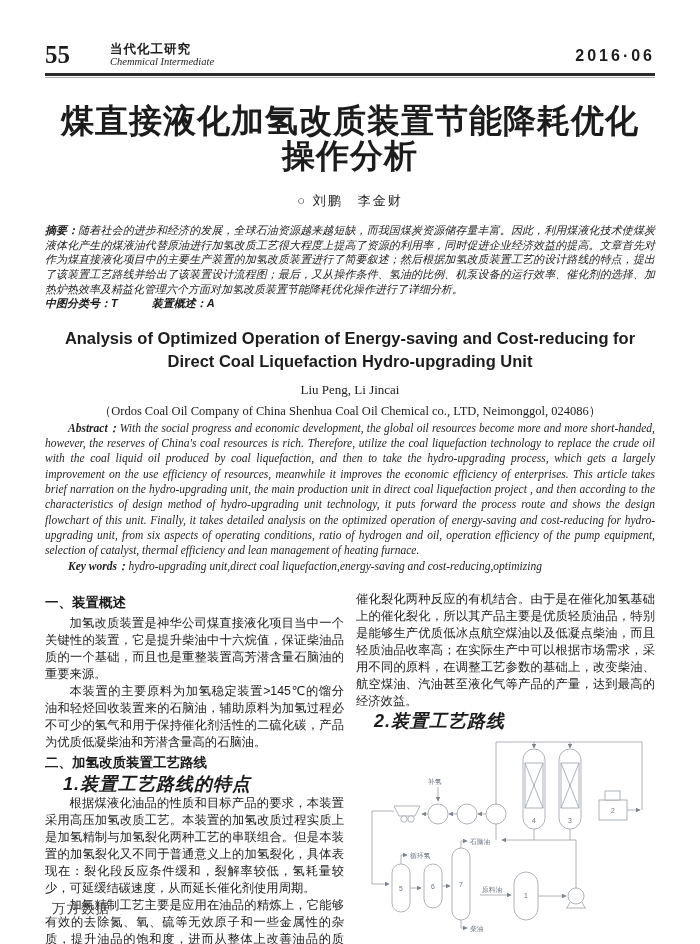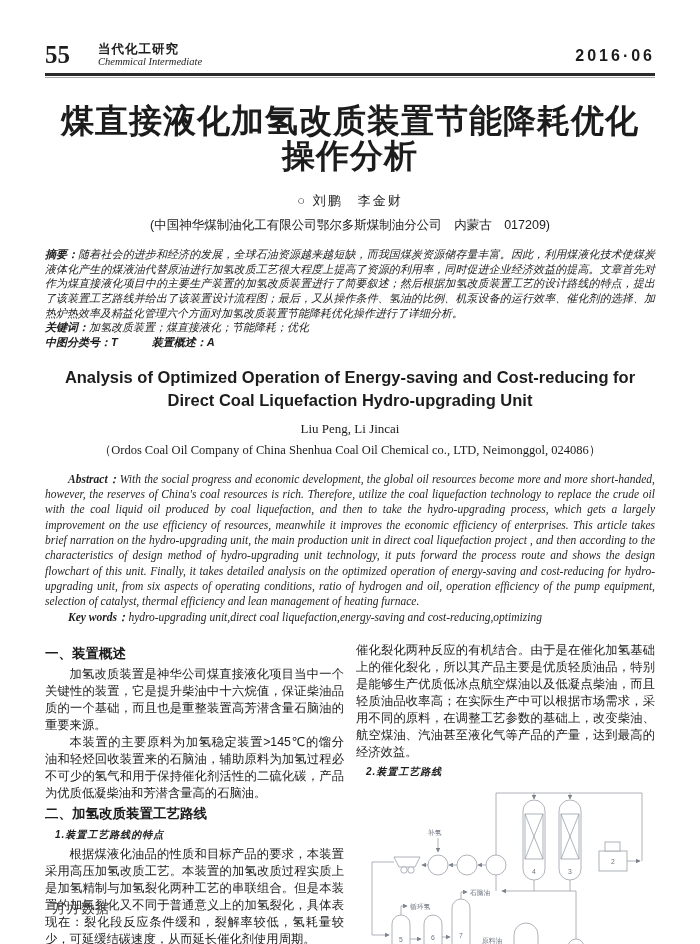"当代化工研究" .journal { margin-left: 28px -> 40px }
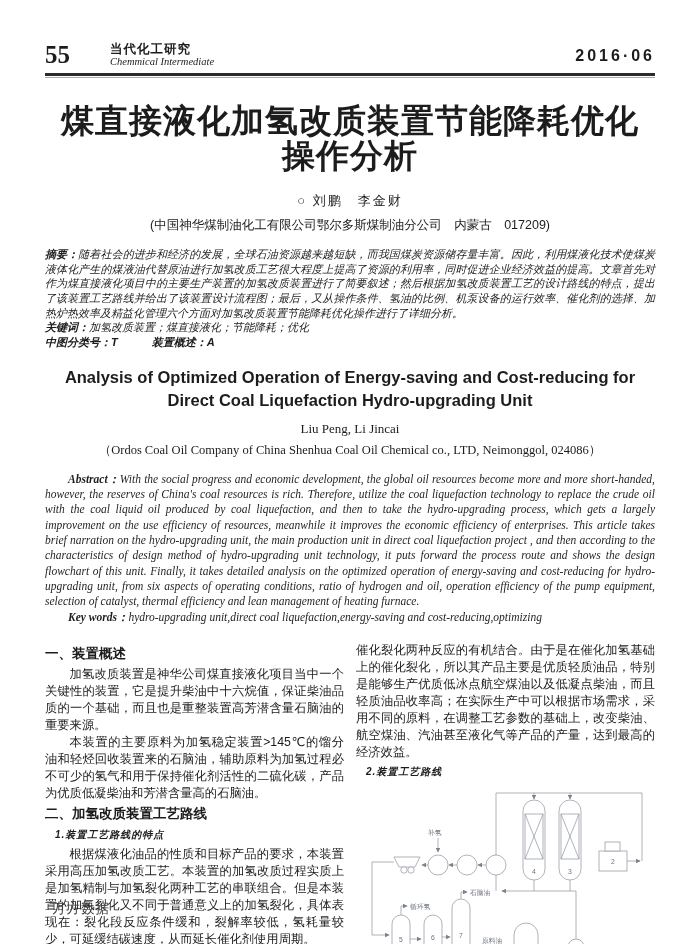"(中国神华煤制油化工有限公司鄂尔多斯煤制油分公司 内蒙古 017209)" div.affil-cn { html: <div>(中国神华煤制油化工有限公司鄂尔多斯煤制油分公司 内蒙古 017209)</div> -> none }
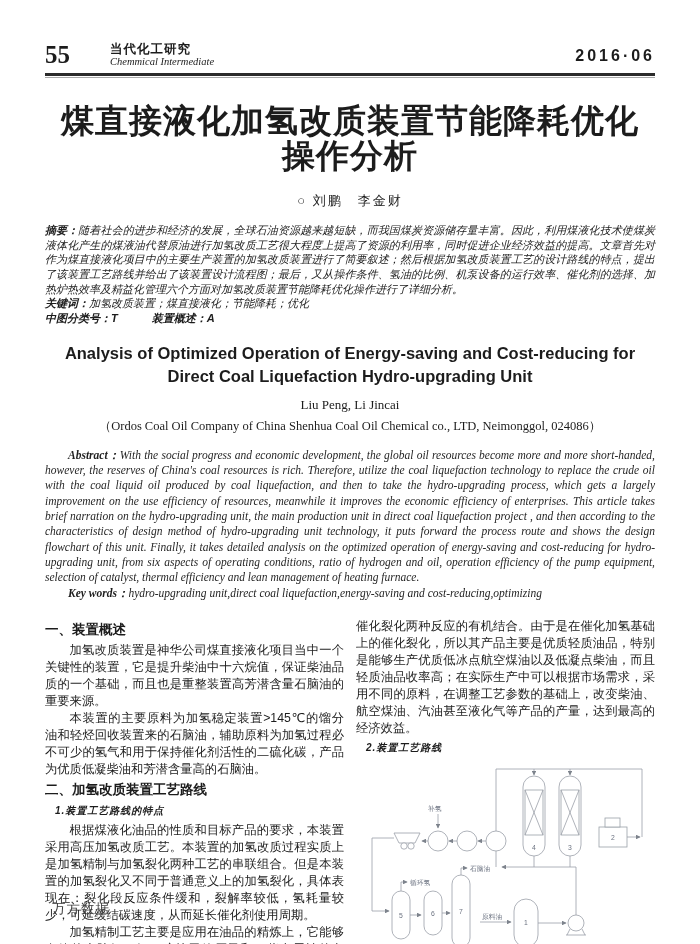"关键词：加氢改质装置；煤直接液化；节能降耗；优化" div.kw-cn { html: <div> <span>关键词：</span><span>加氢改质装置；煤直接液化；节能降耗；优化</span> </div> -> none }
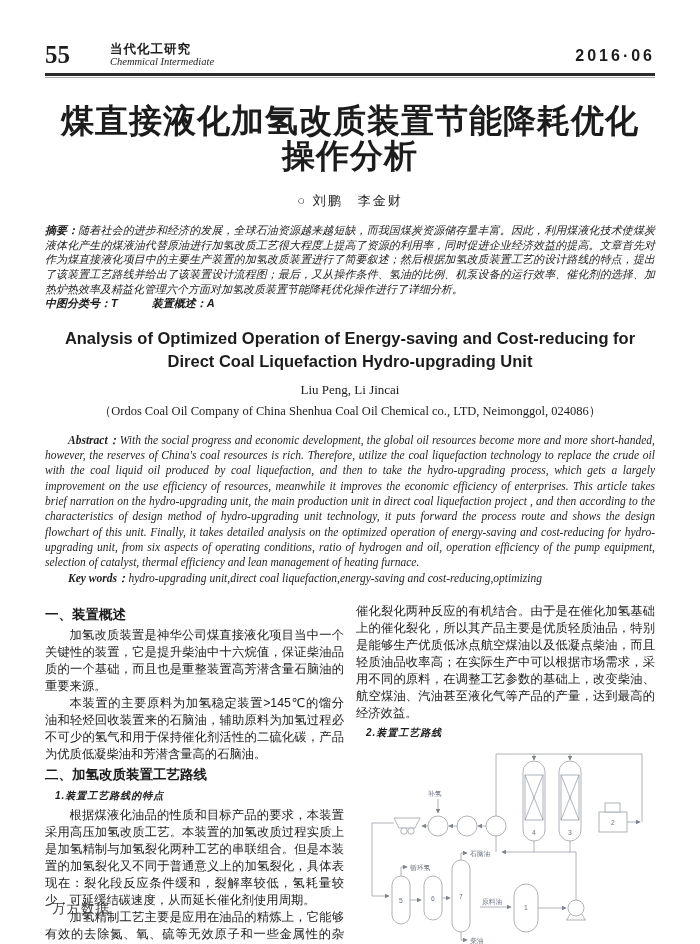"Abstract：With the social progress and" .abs-en { margin-top: 13px -> 1px }
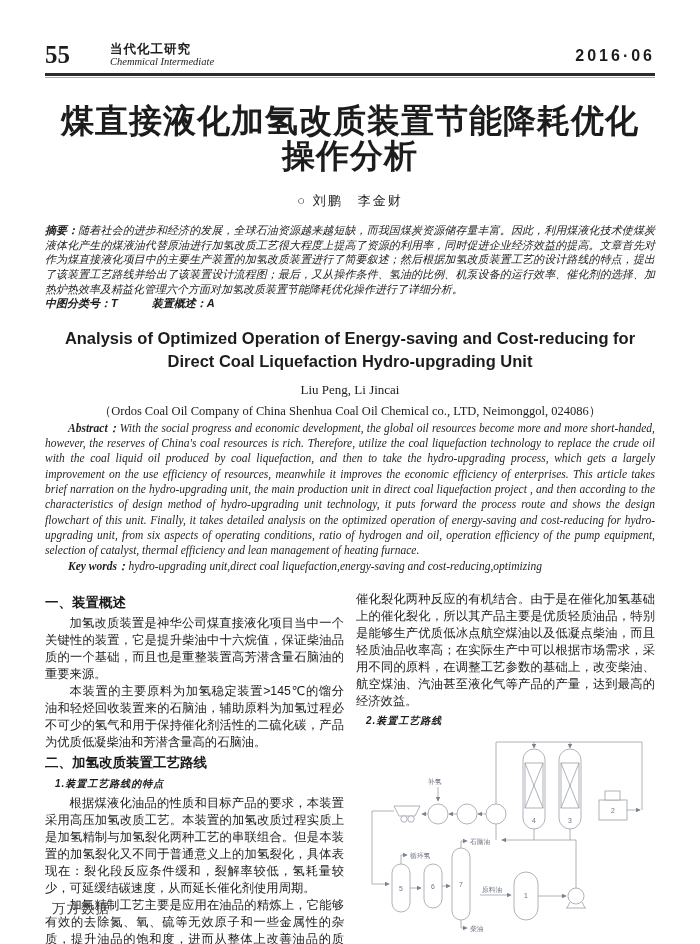"2.装置工艺路线" .col h4 { font-size: 10px -> 18px }
